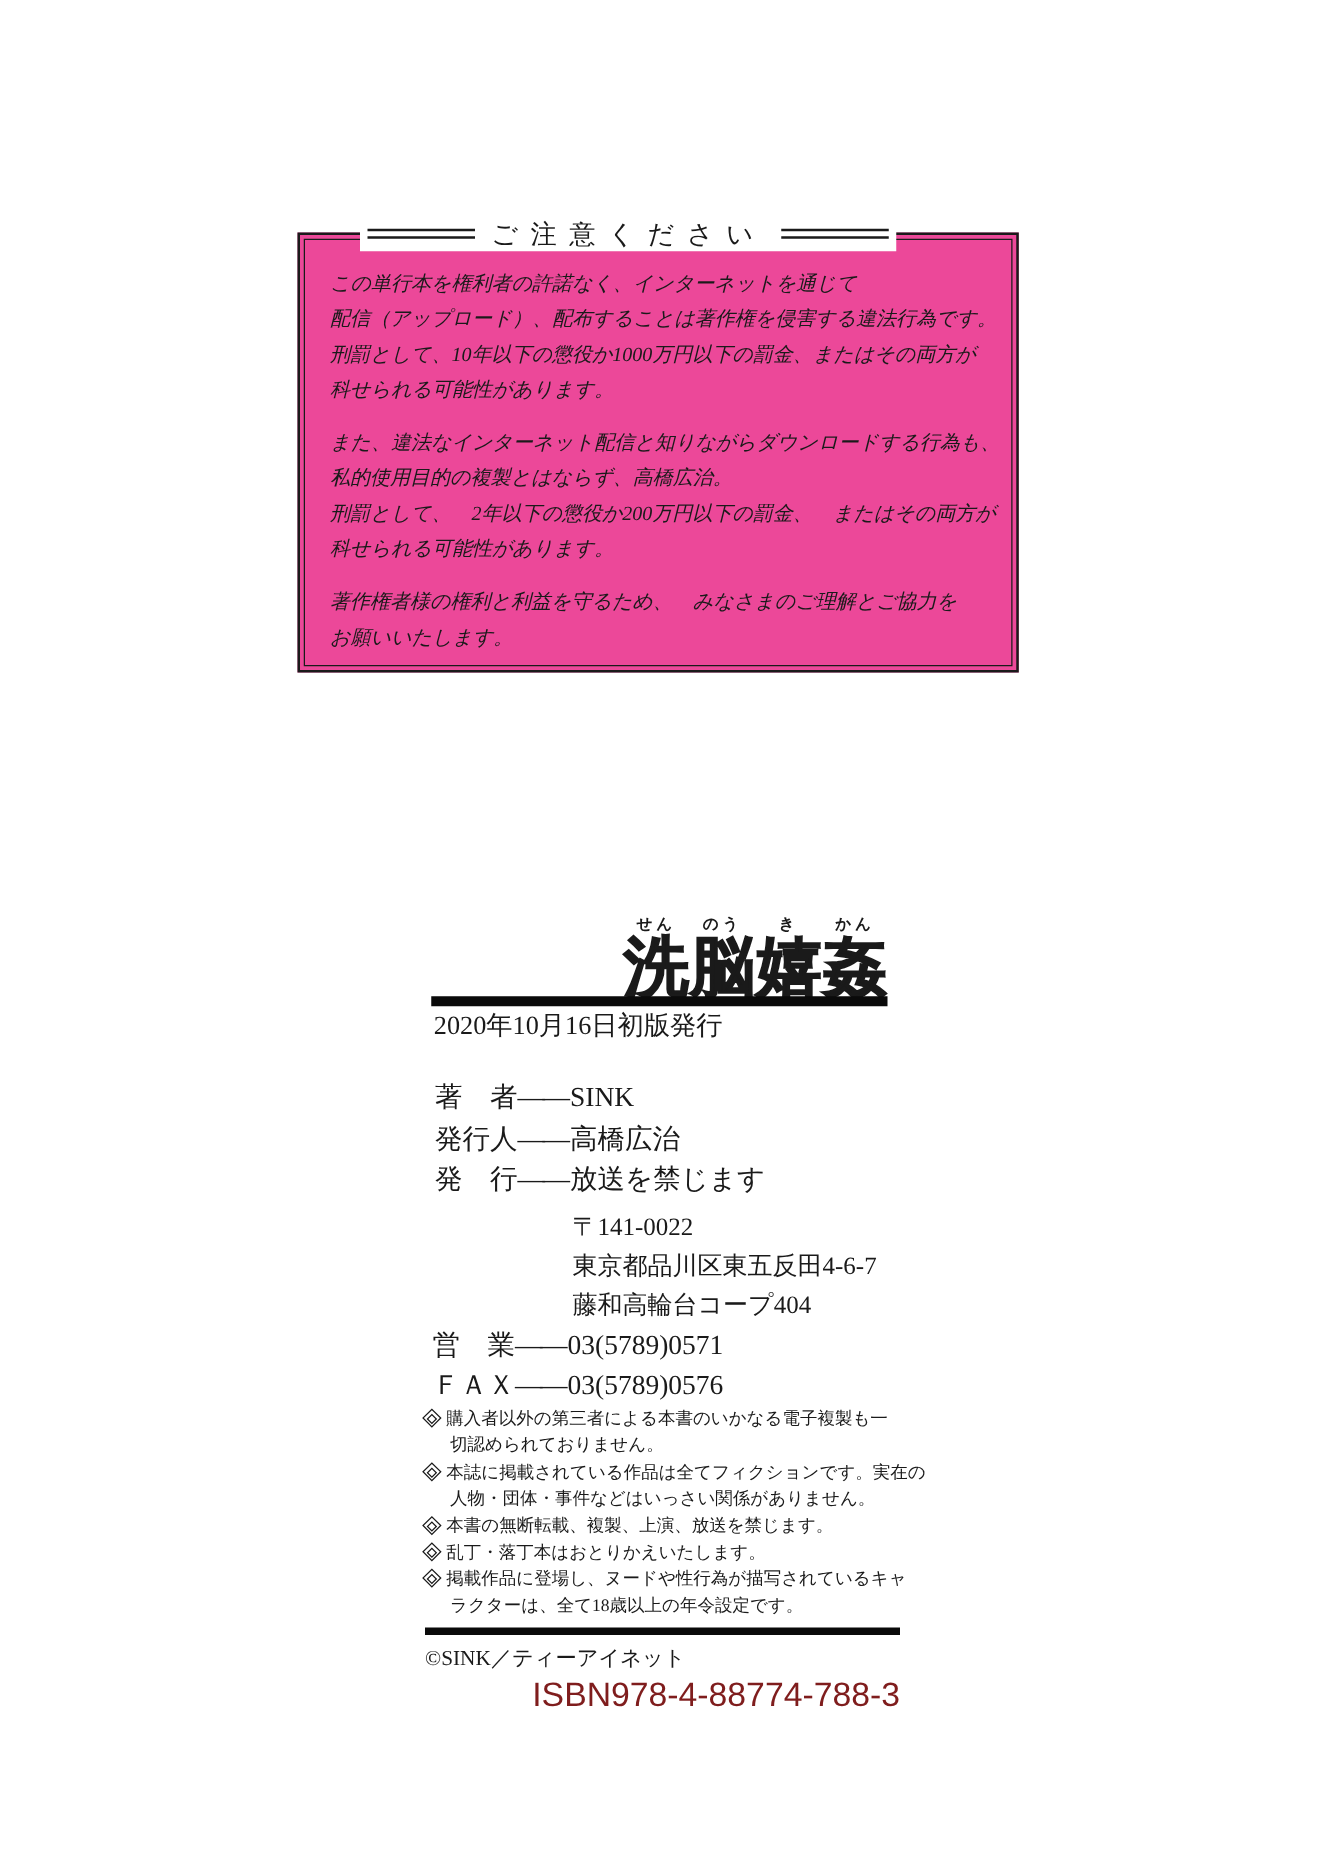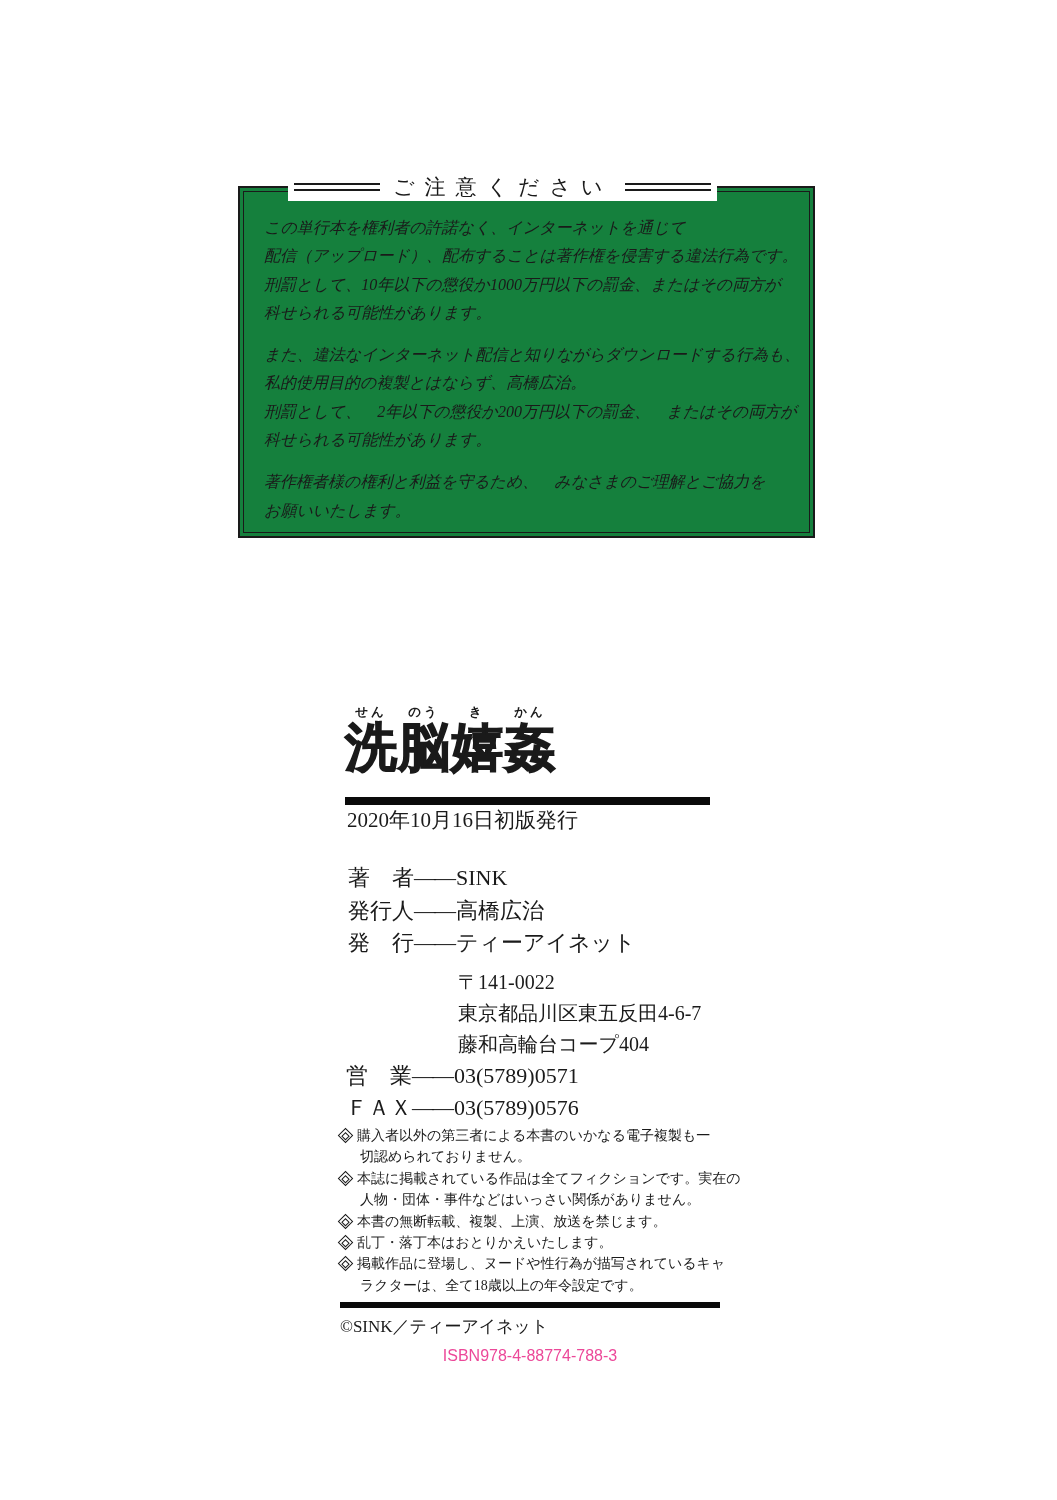"ご注意ください" .notice-box { background: #15803d -> #ec4899 }
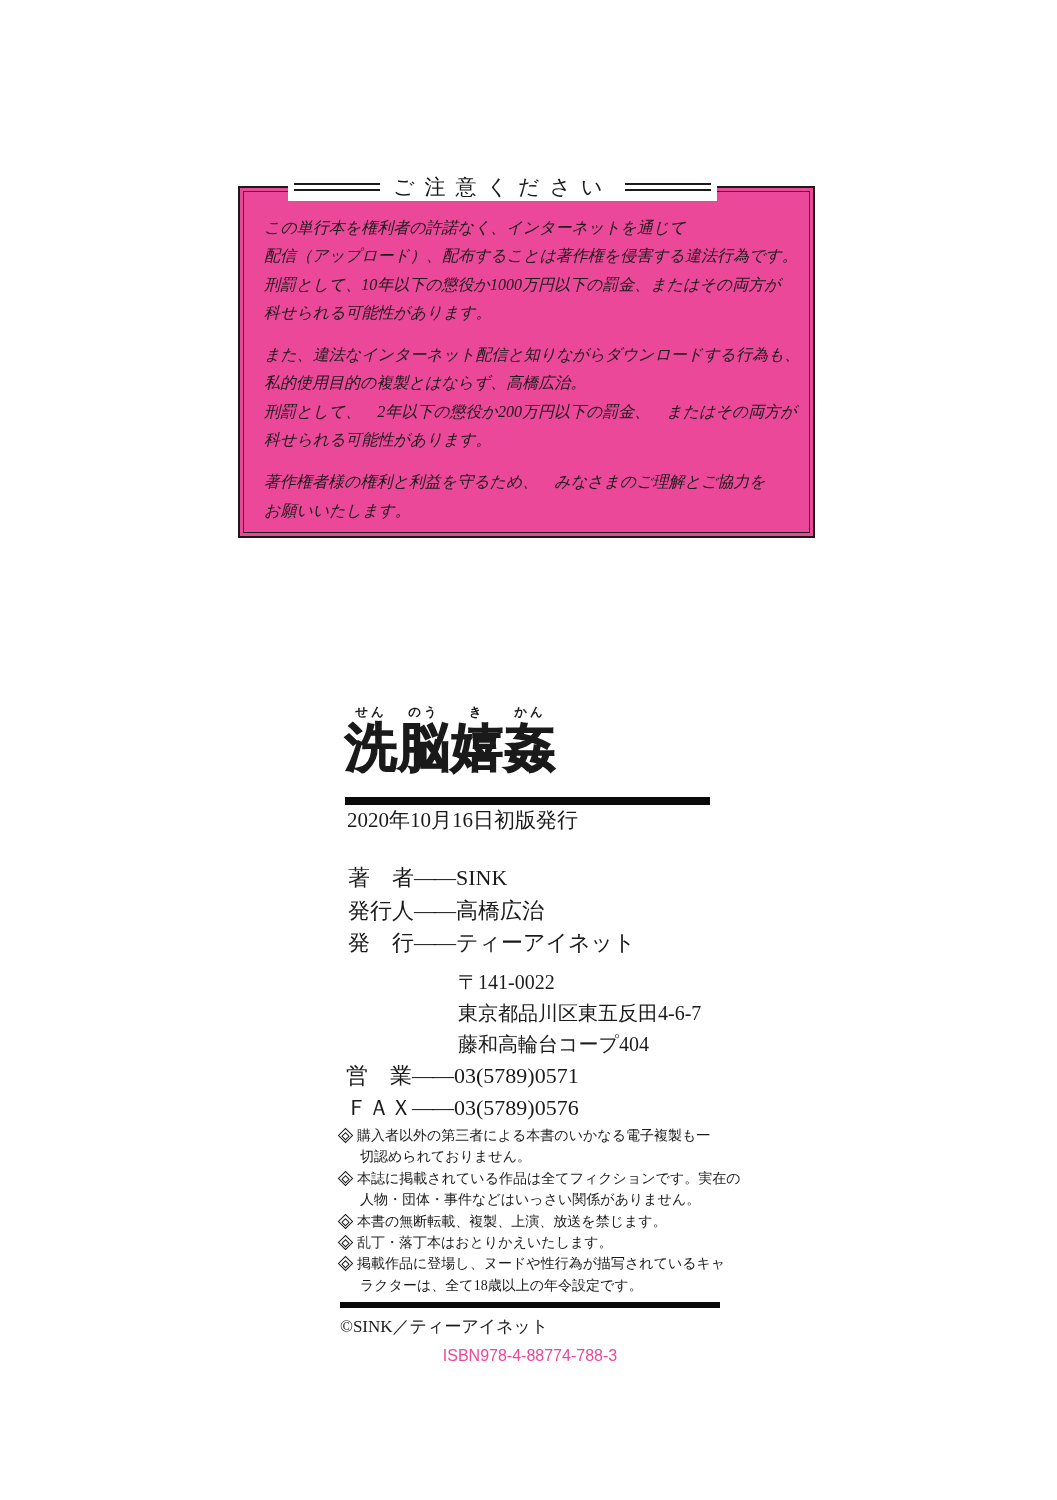"せん" .title-block { text-align: left -> right; top: 702px -> 730px }
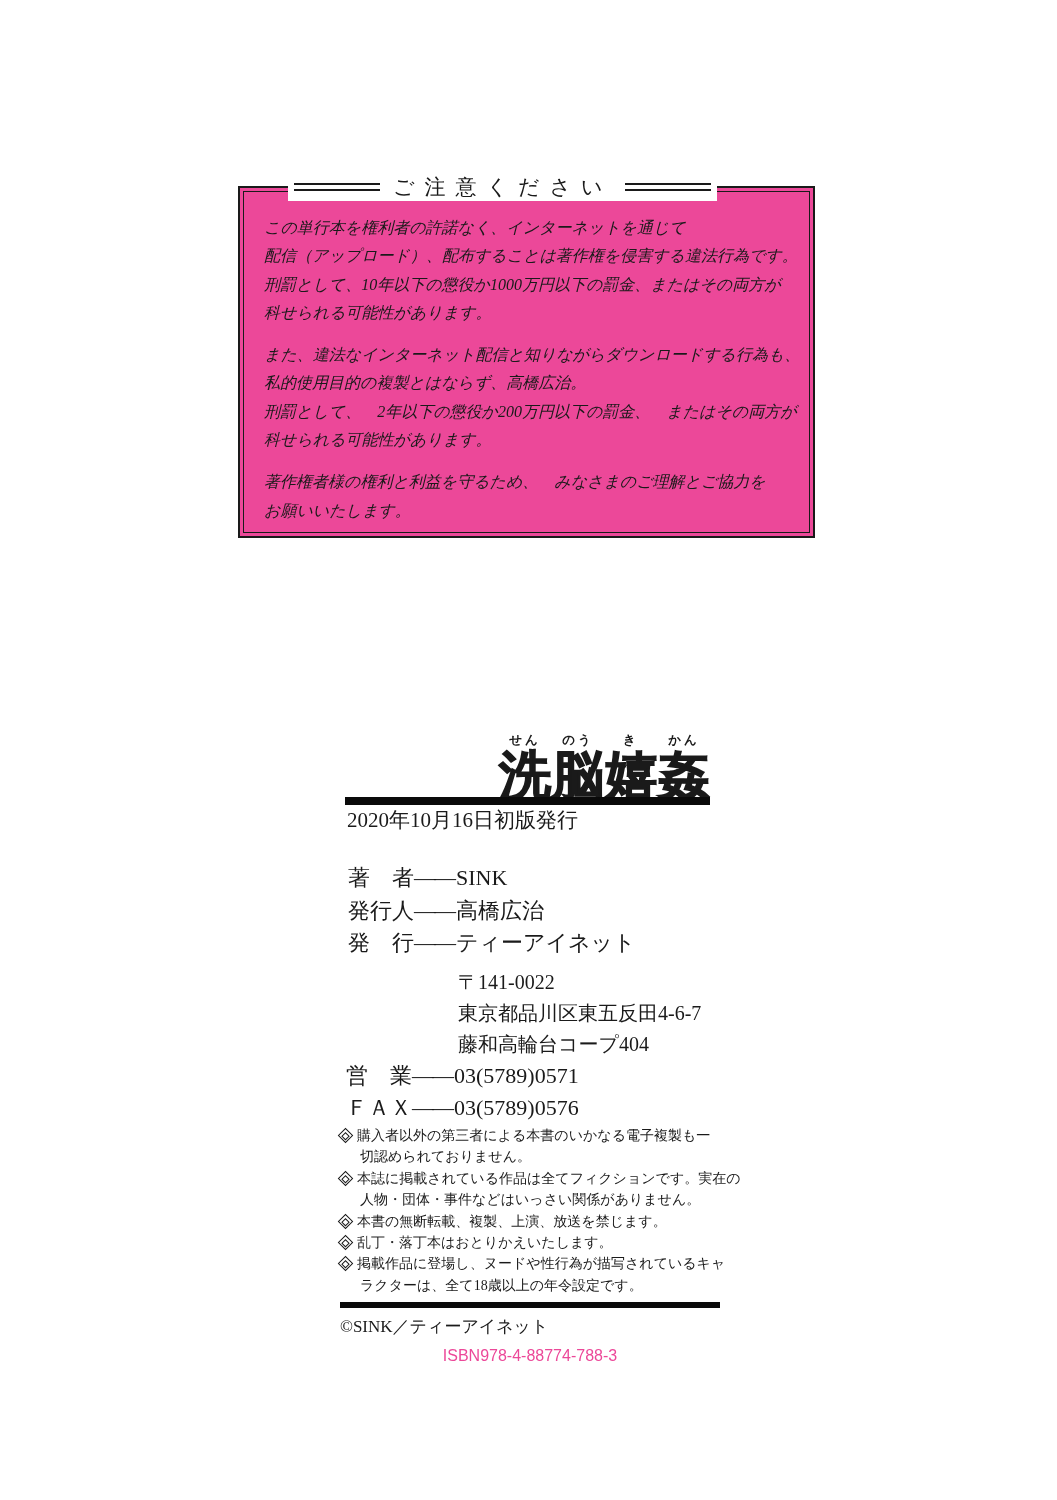"ティーアイネット" span { text: ティーアイネット -> 放送を禁じます }
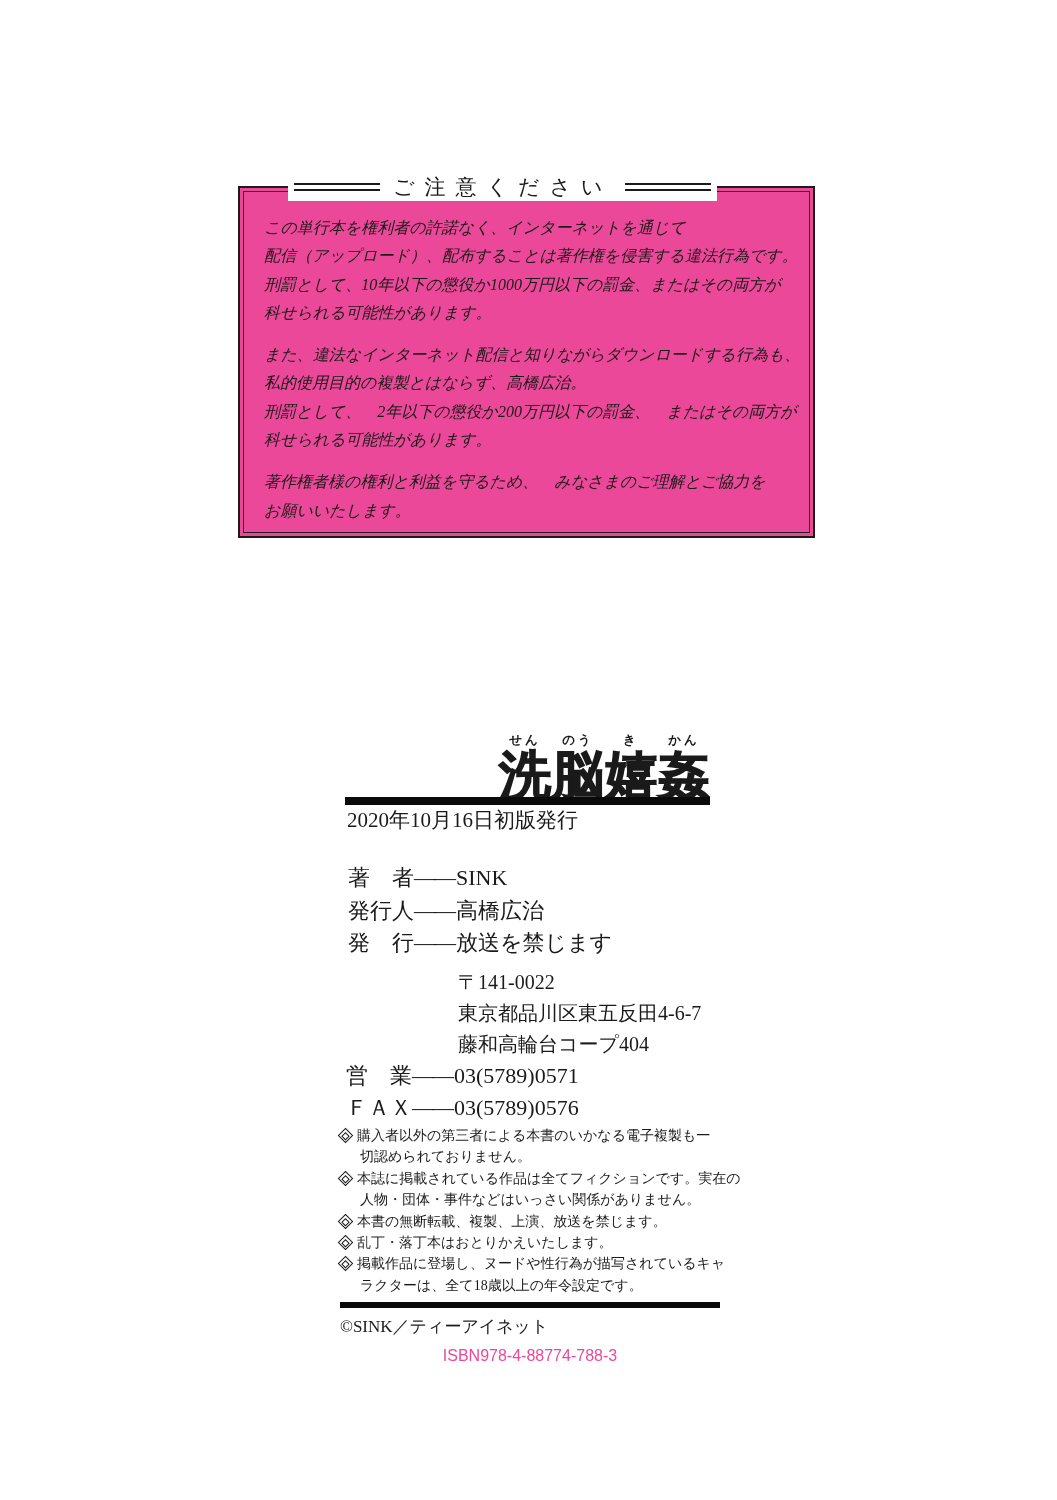"ISBN978-4-88774-788-3" .isbn { color: #ec4899 -> #7f1d1d; font-size: 16px -> 27px; text-align: center -> right }
